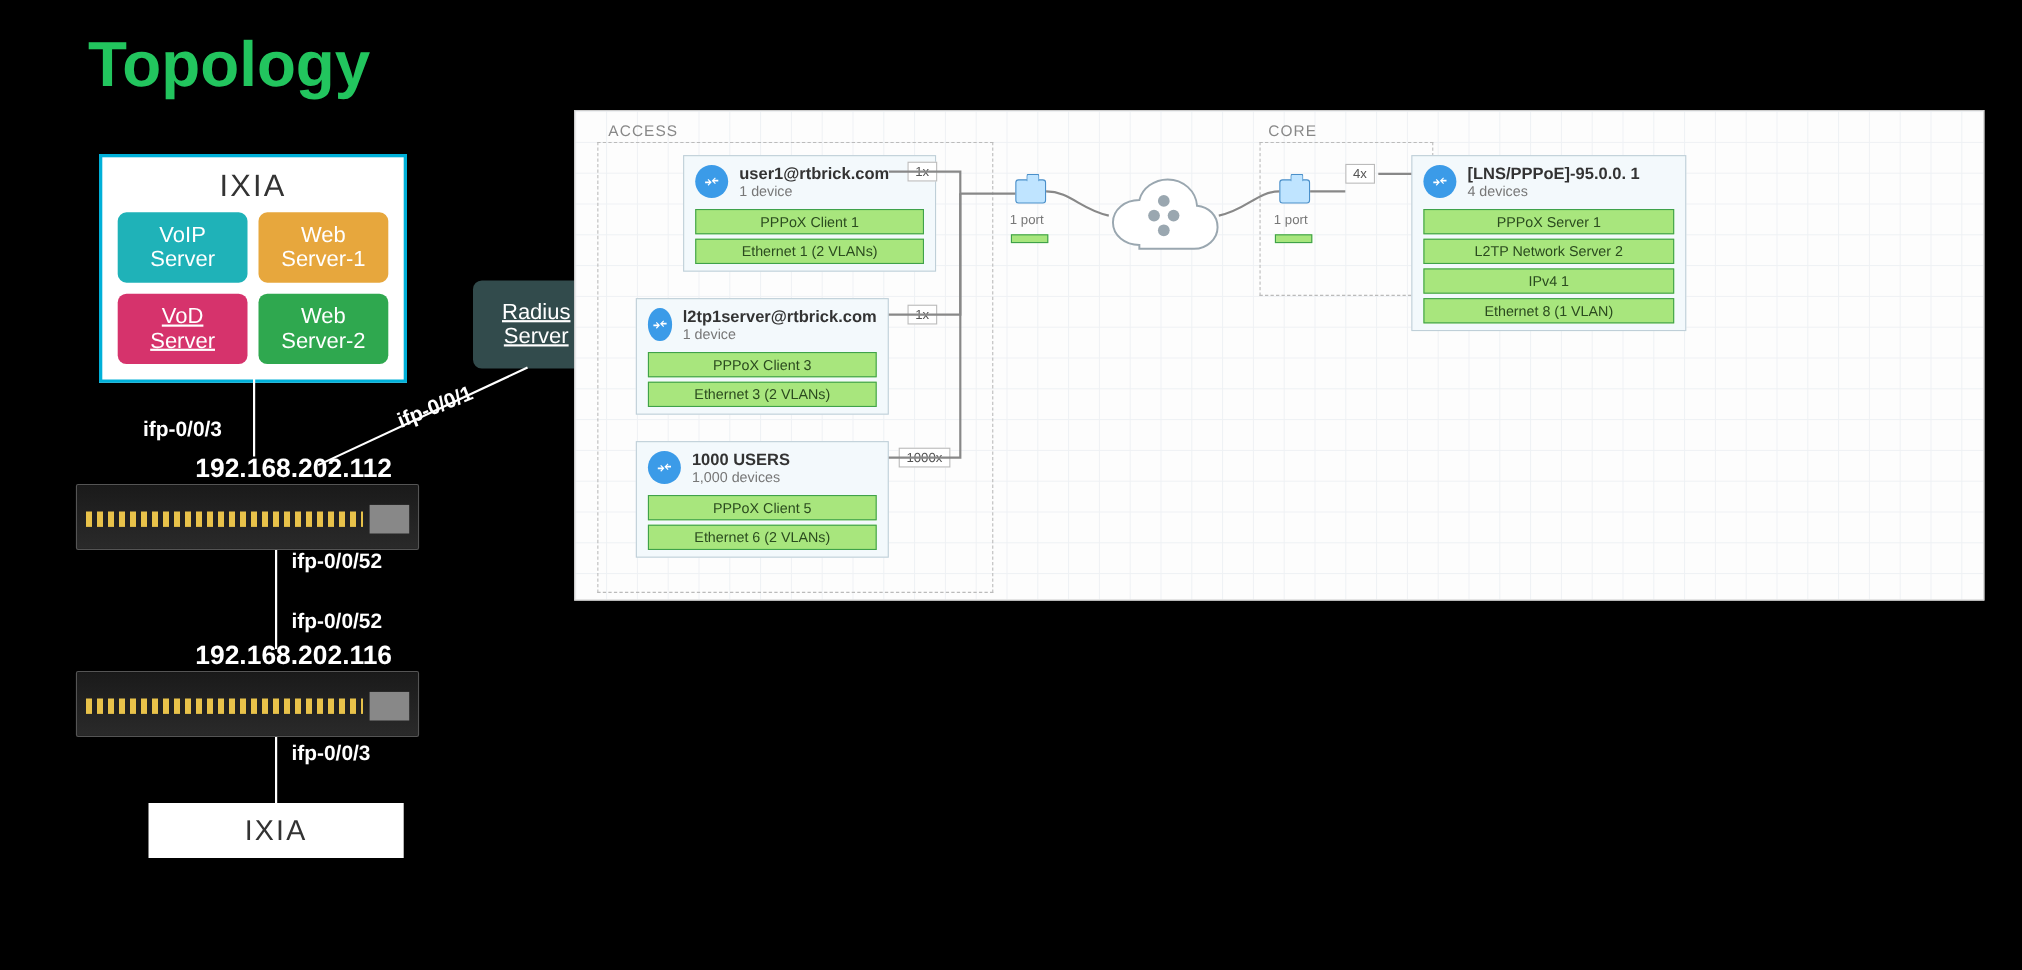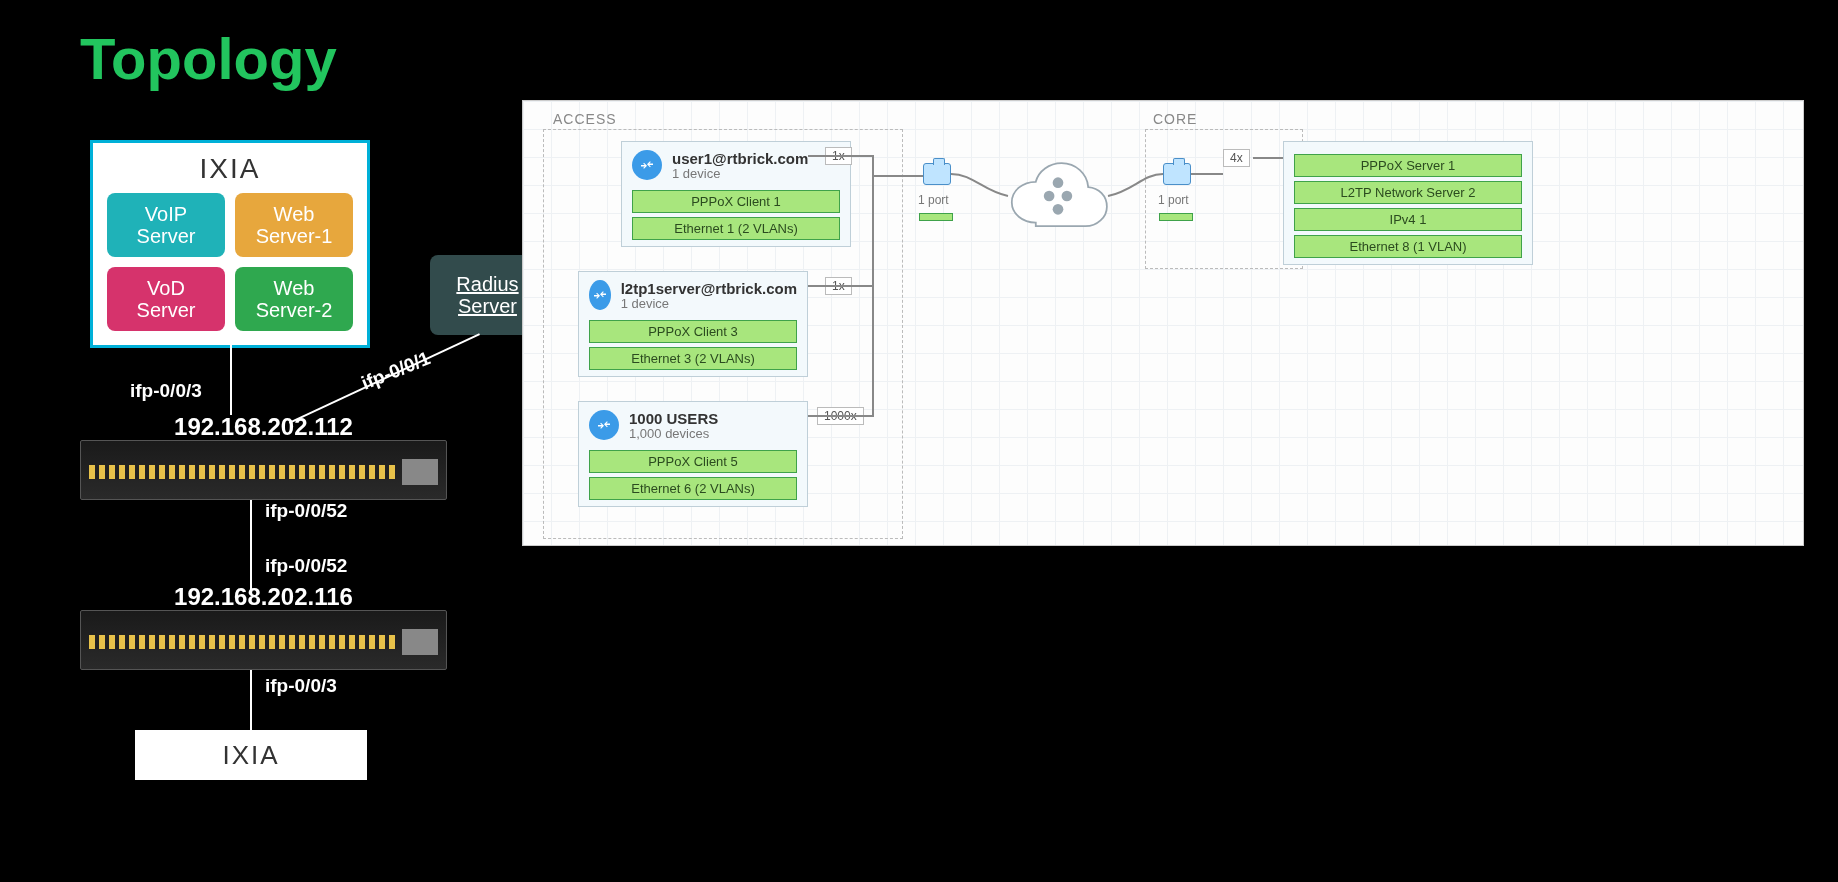"[LNS/PPPoE]-95.0.0. 1" div.head { html: none -> <div> <span> <svg> <path></path> </svg> </span> <div> <div>[LNS/PPPoE]-95.0.0. 1</div> <div>4 devices</div> </div> </div> }
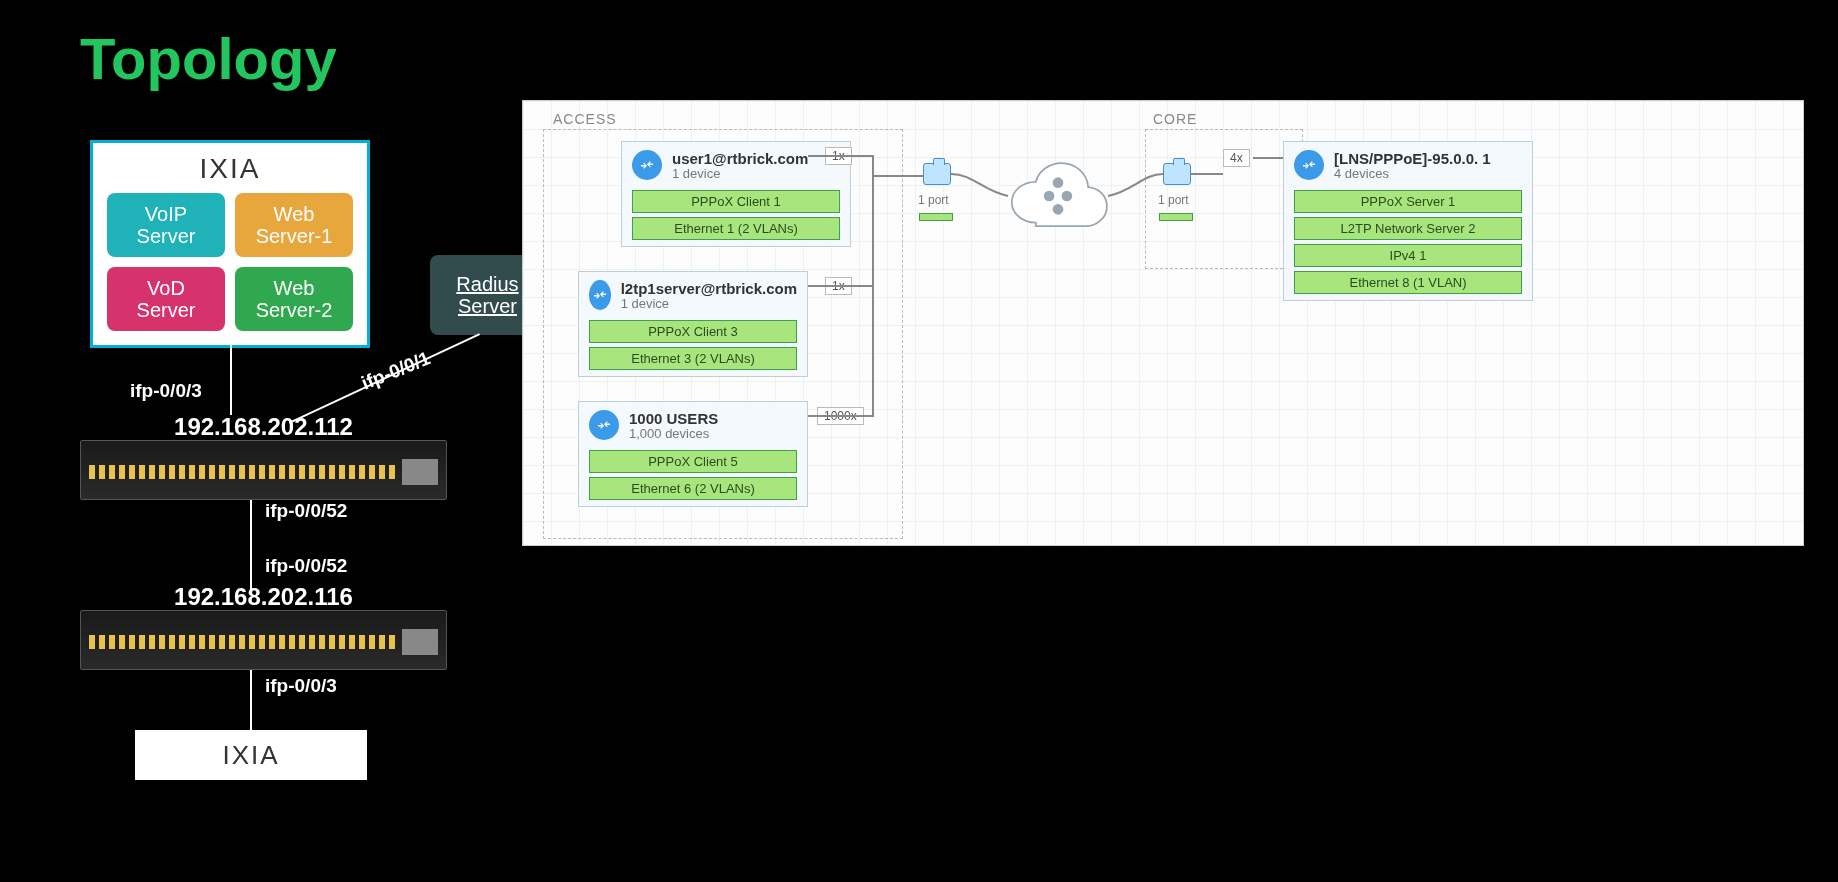"VoD" .tile.pink { text-decoration: none -> underline }
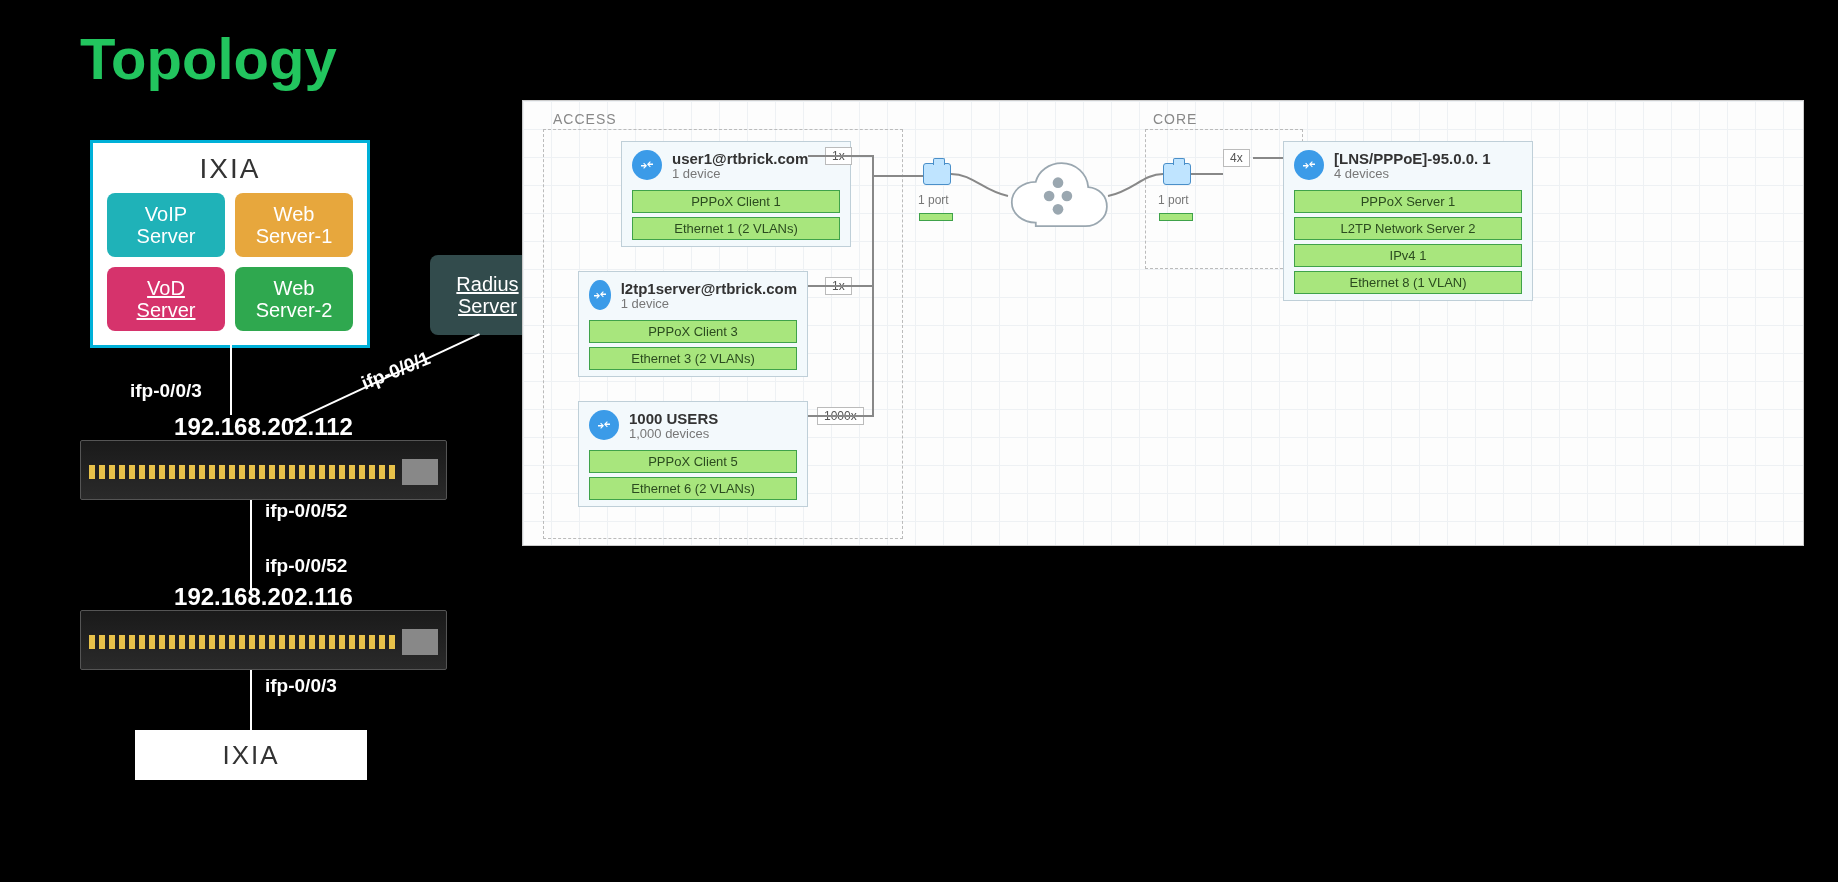"192.168.202.112" .switch { left: 20px -> 9px; padding-left: none -> 42px; width: 367px -> 312px }
